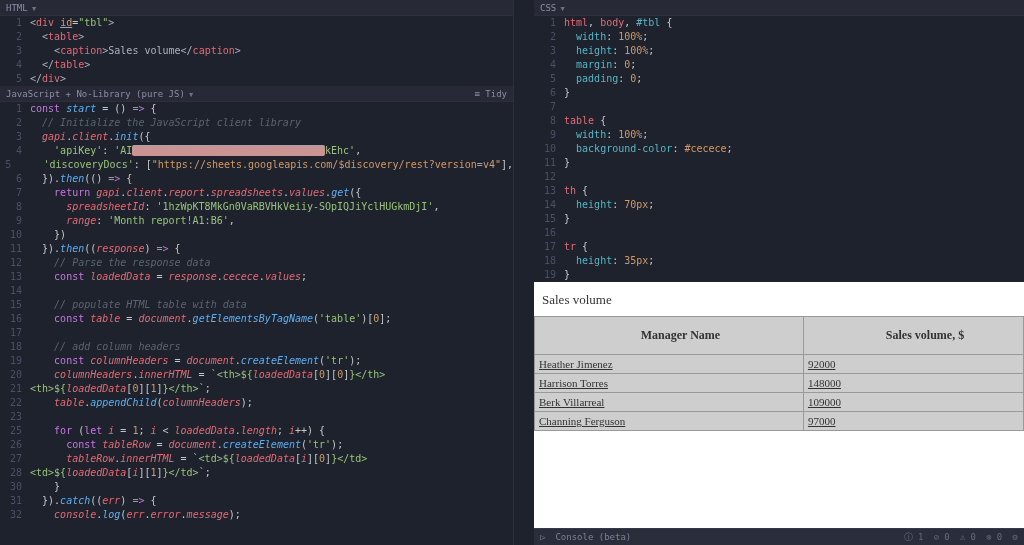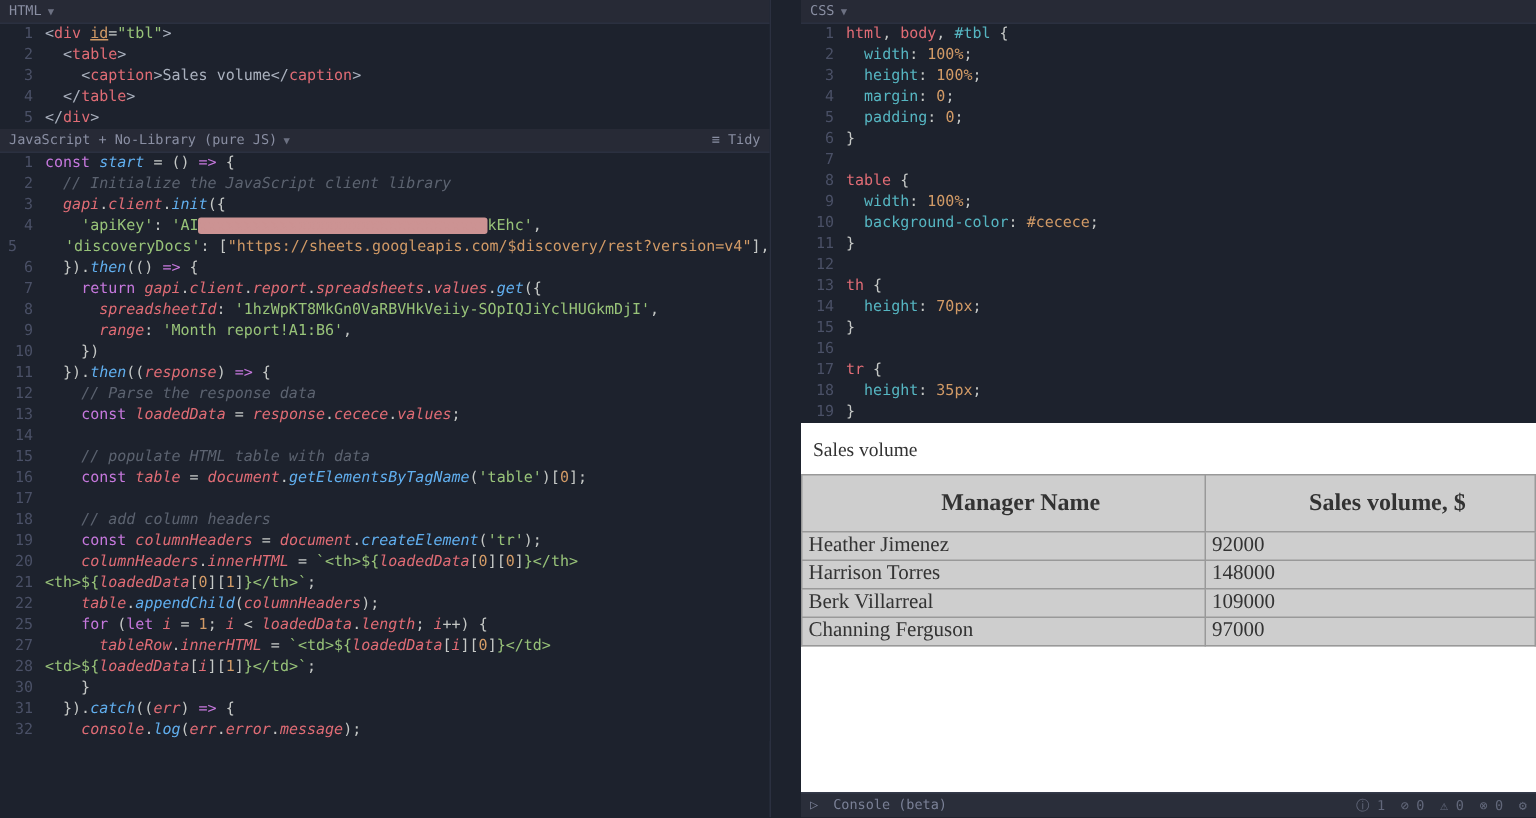"Manager Name" .output th { font-size: 16px -> 12px }
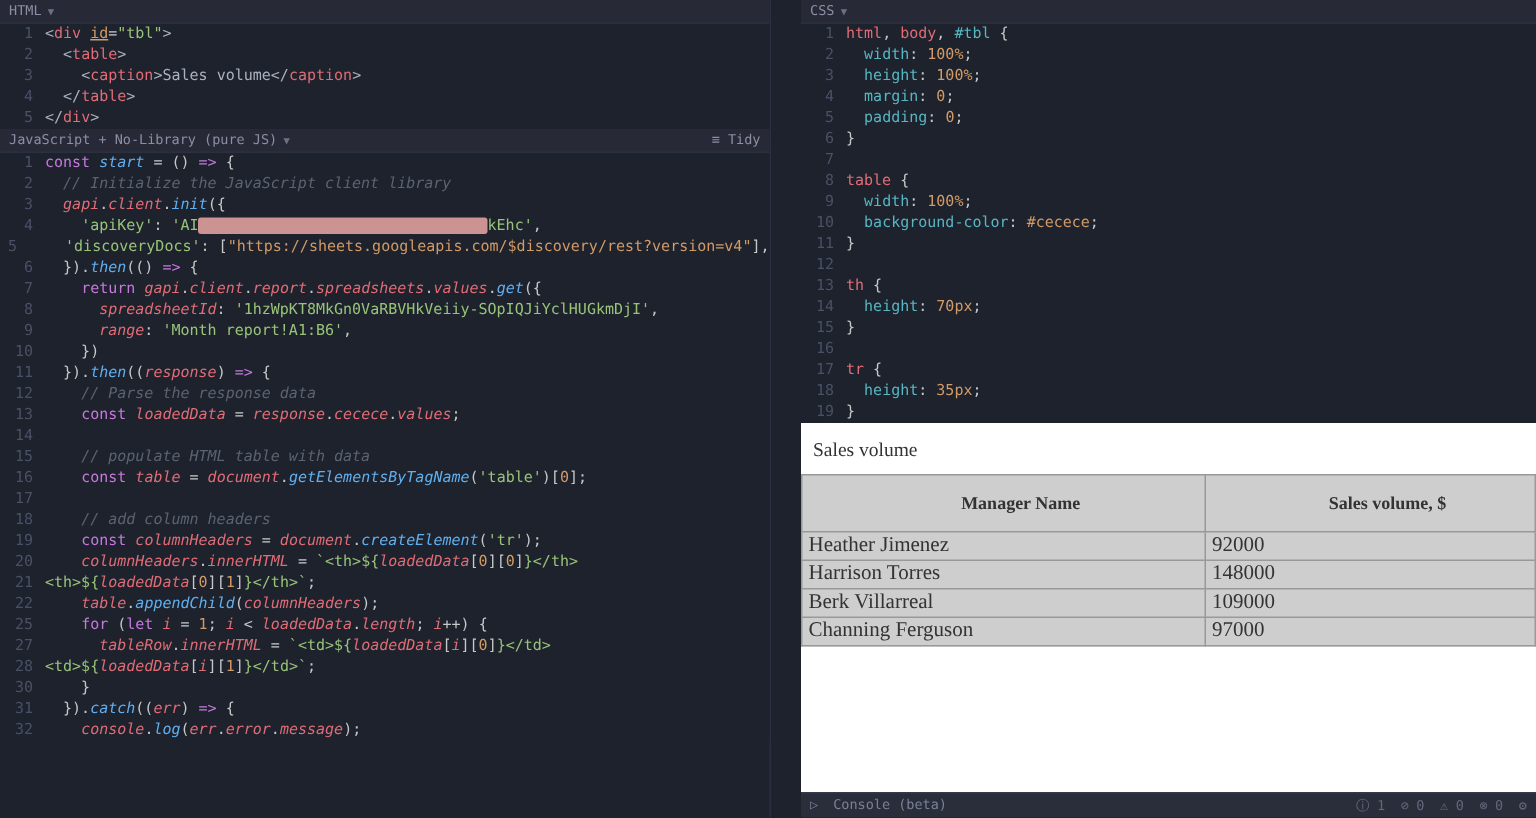"Heather Jimenez" .output td { font-size: 14px -> 11px; text-decoration: none -> underline }
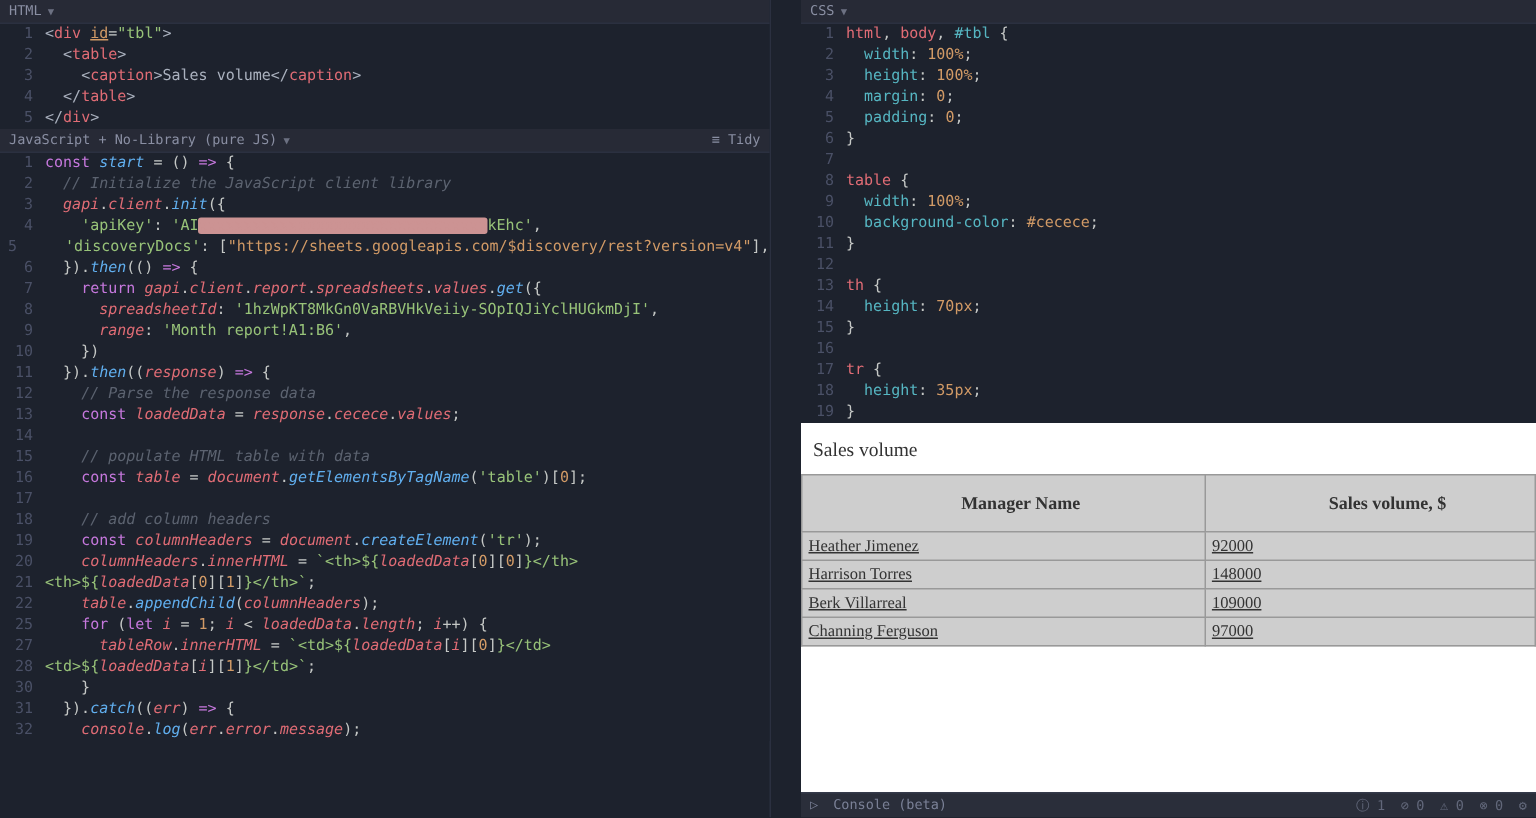"23" div.line { html: none -> <div><span>23</span><span></span></div> }
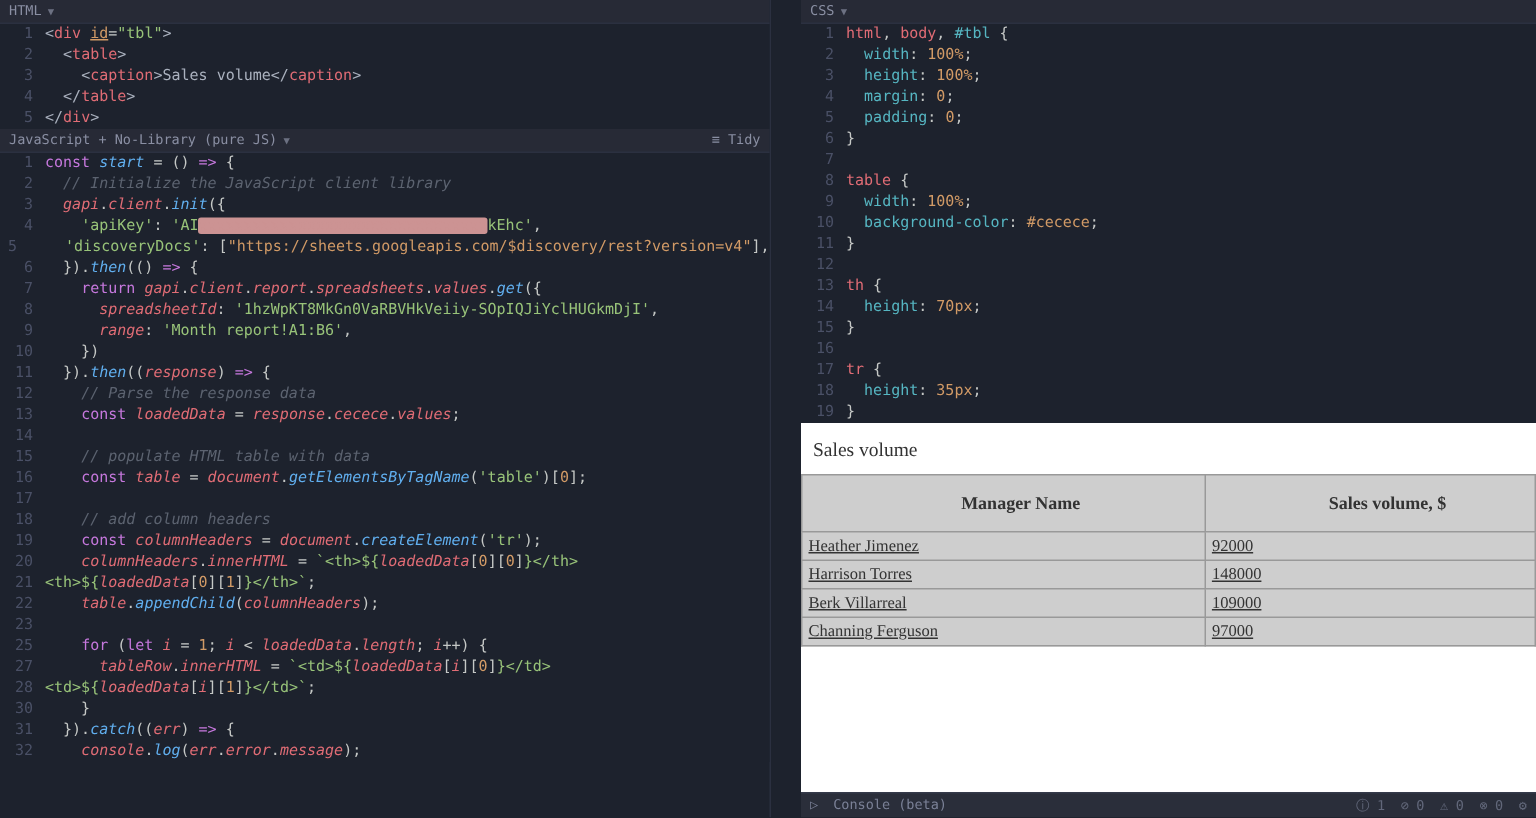"26" div.line { html: none -> <div><span>26</span><span> <span>const</span> <span>tableRow</span> = <span>document</span>.<span>createElement</span>(<span>'tr'</span>);</span></div> }
